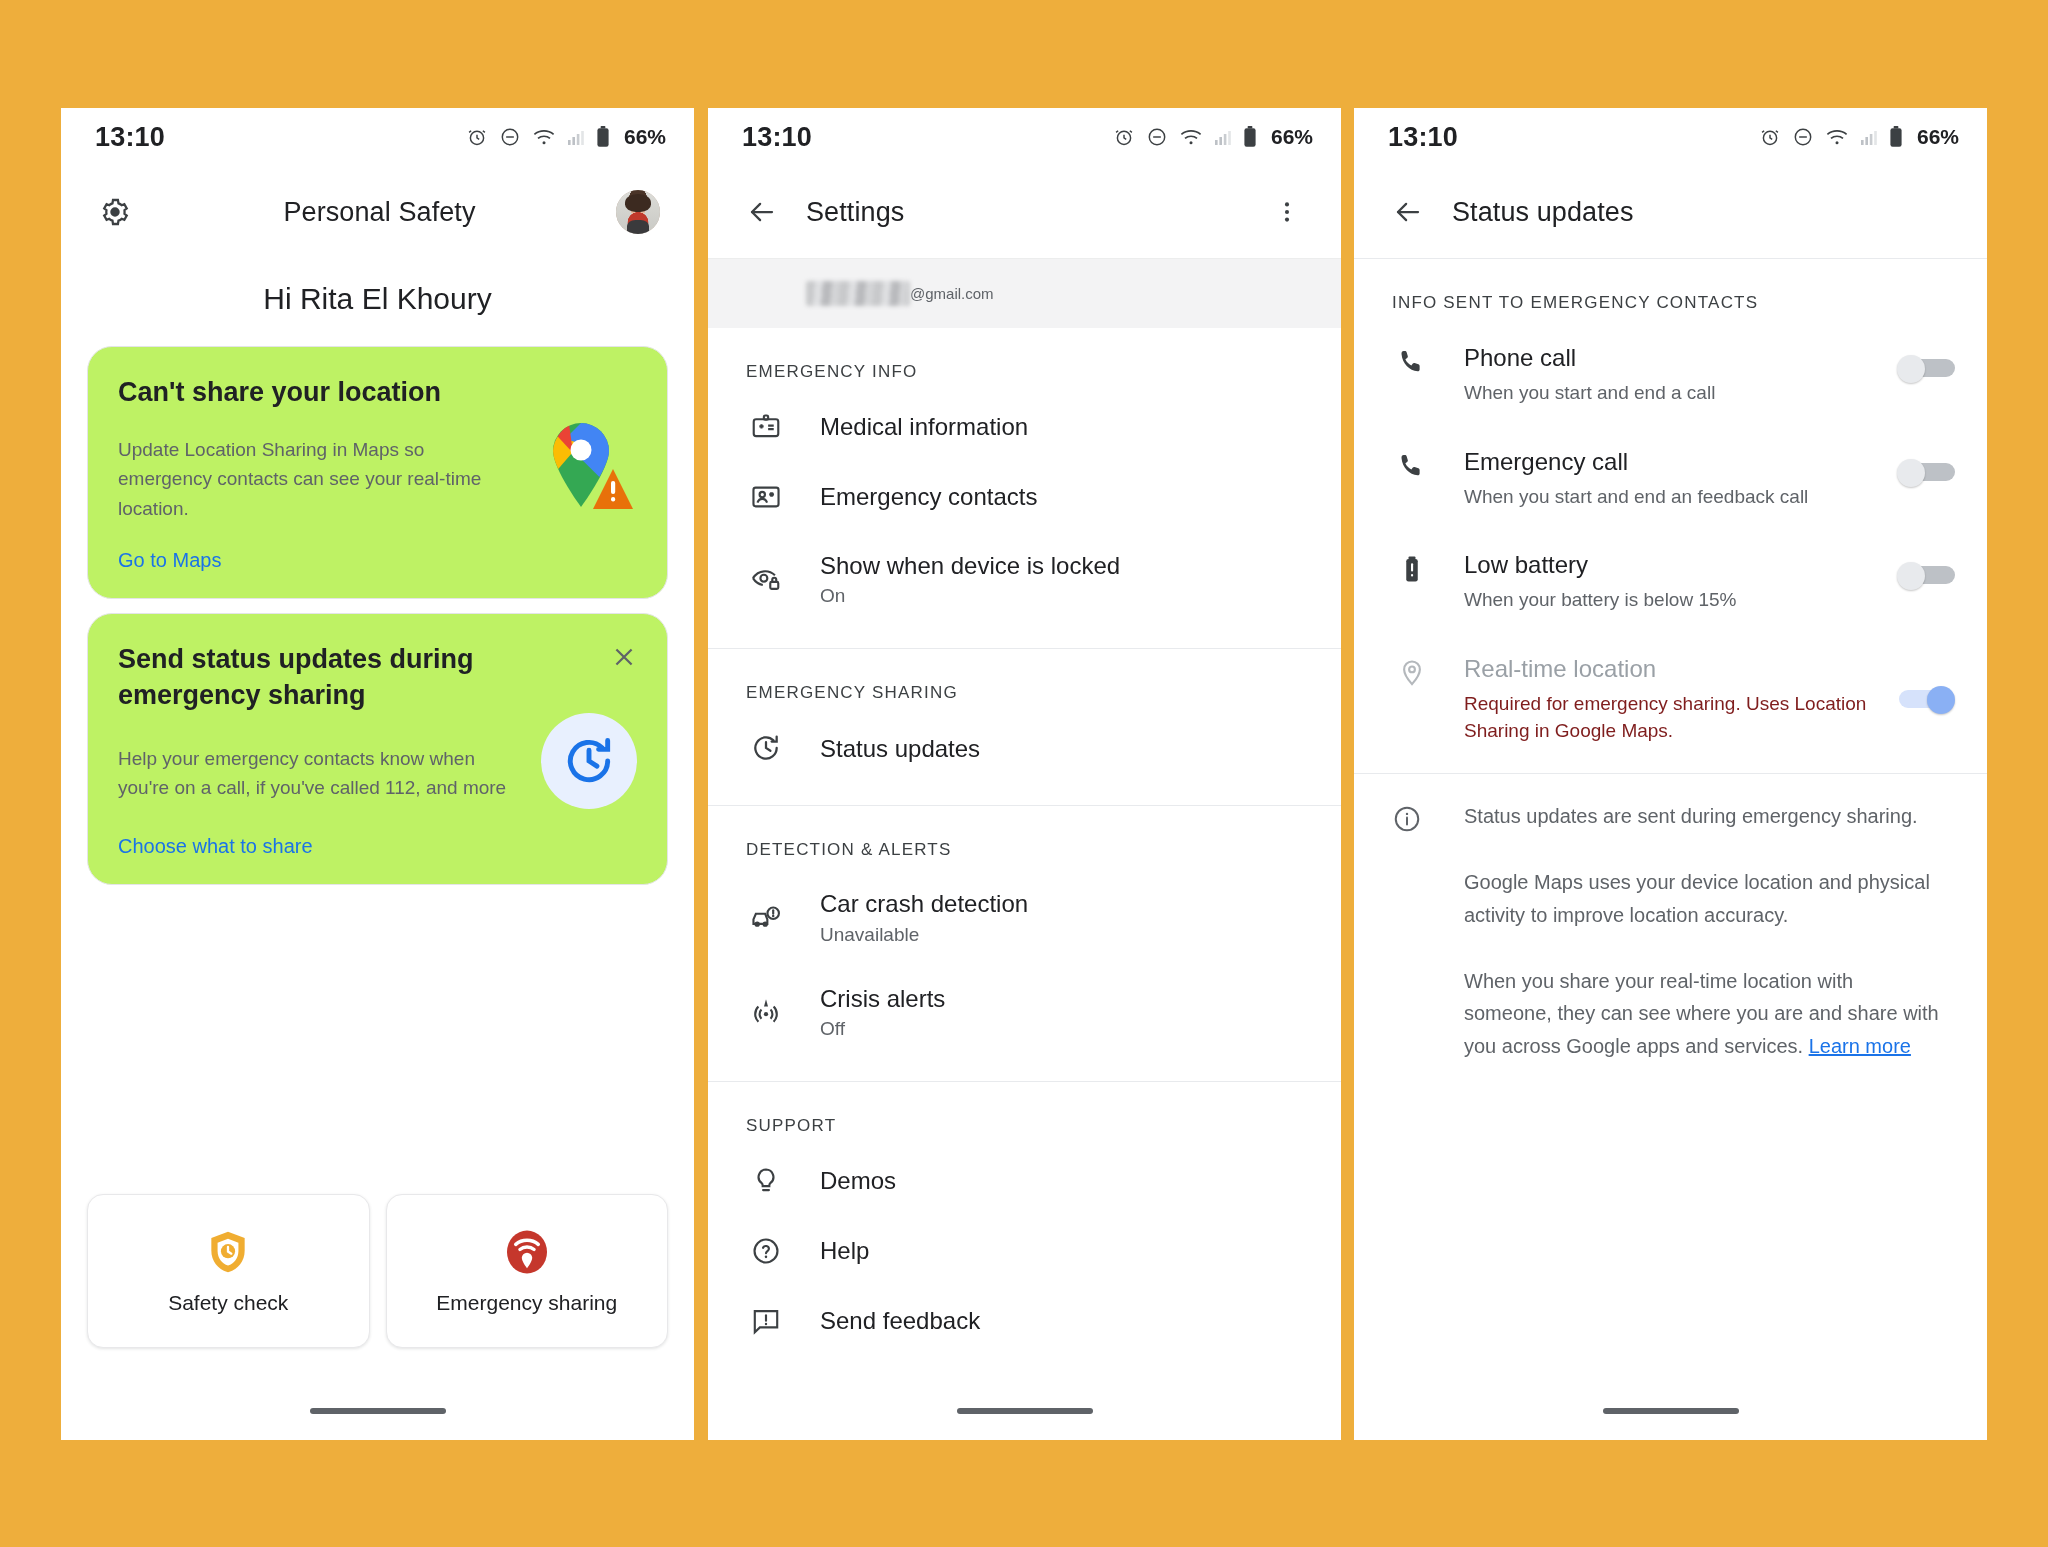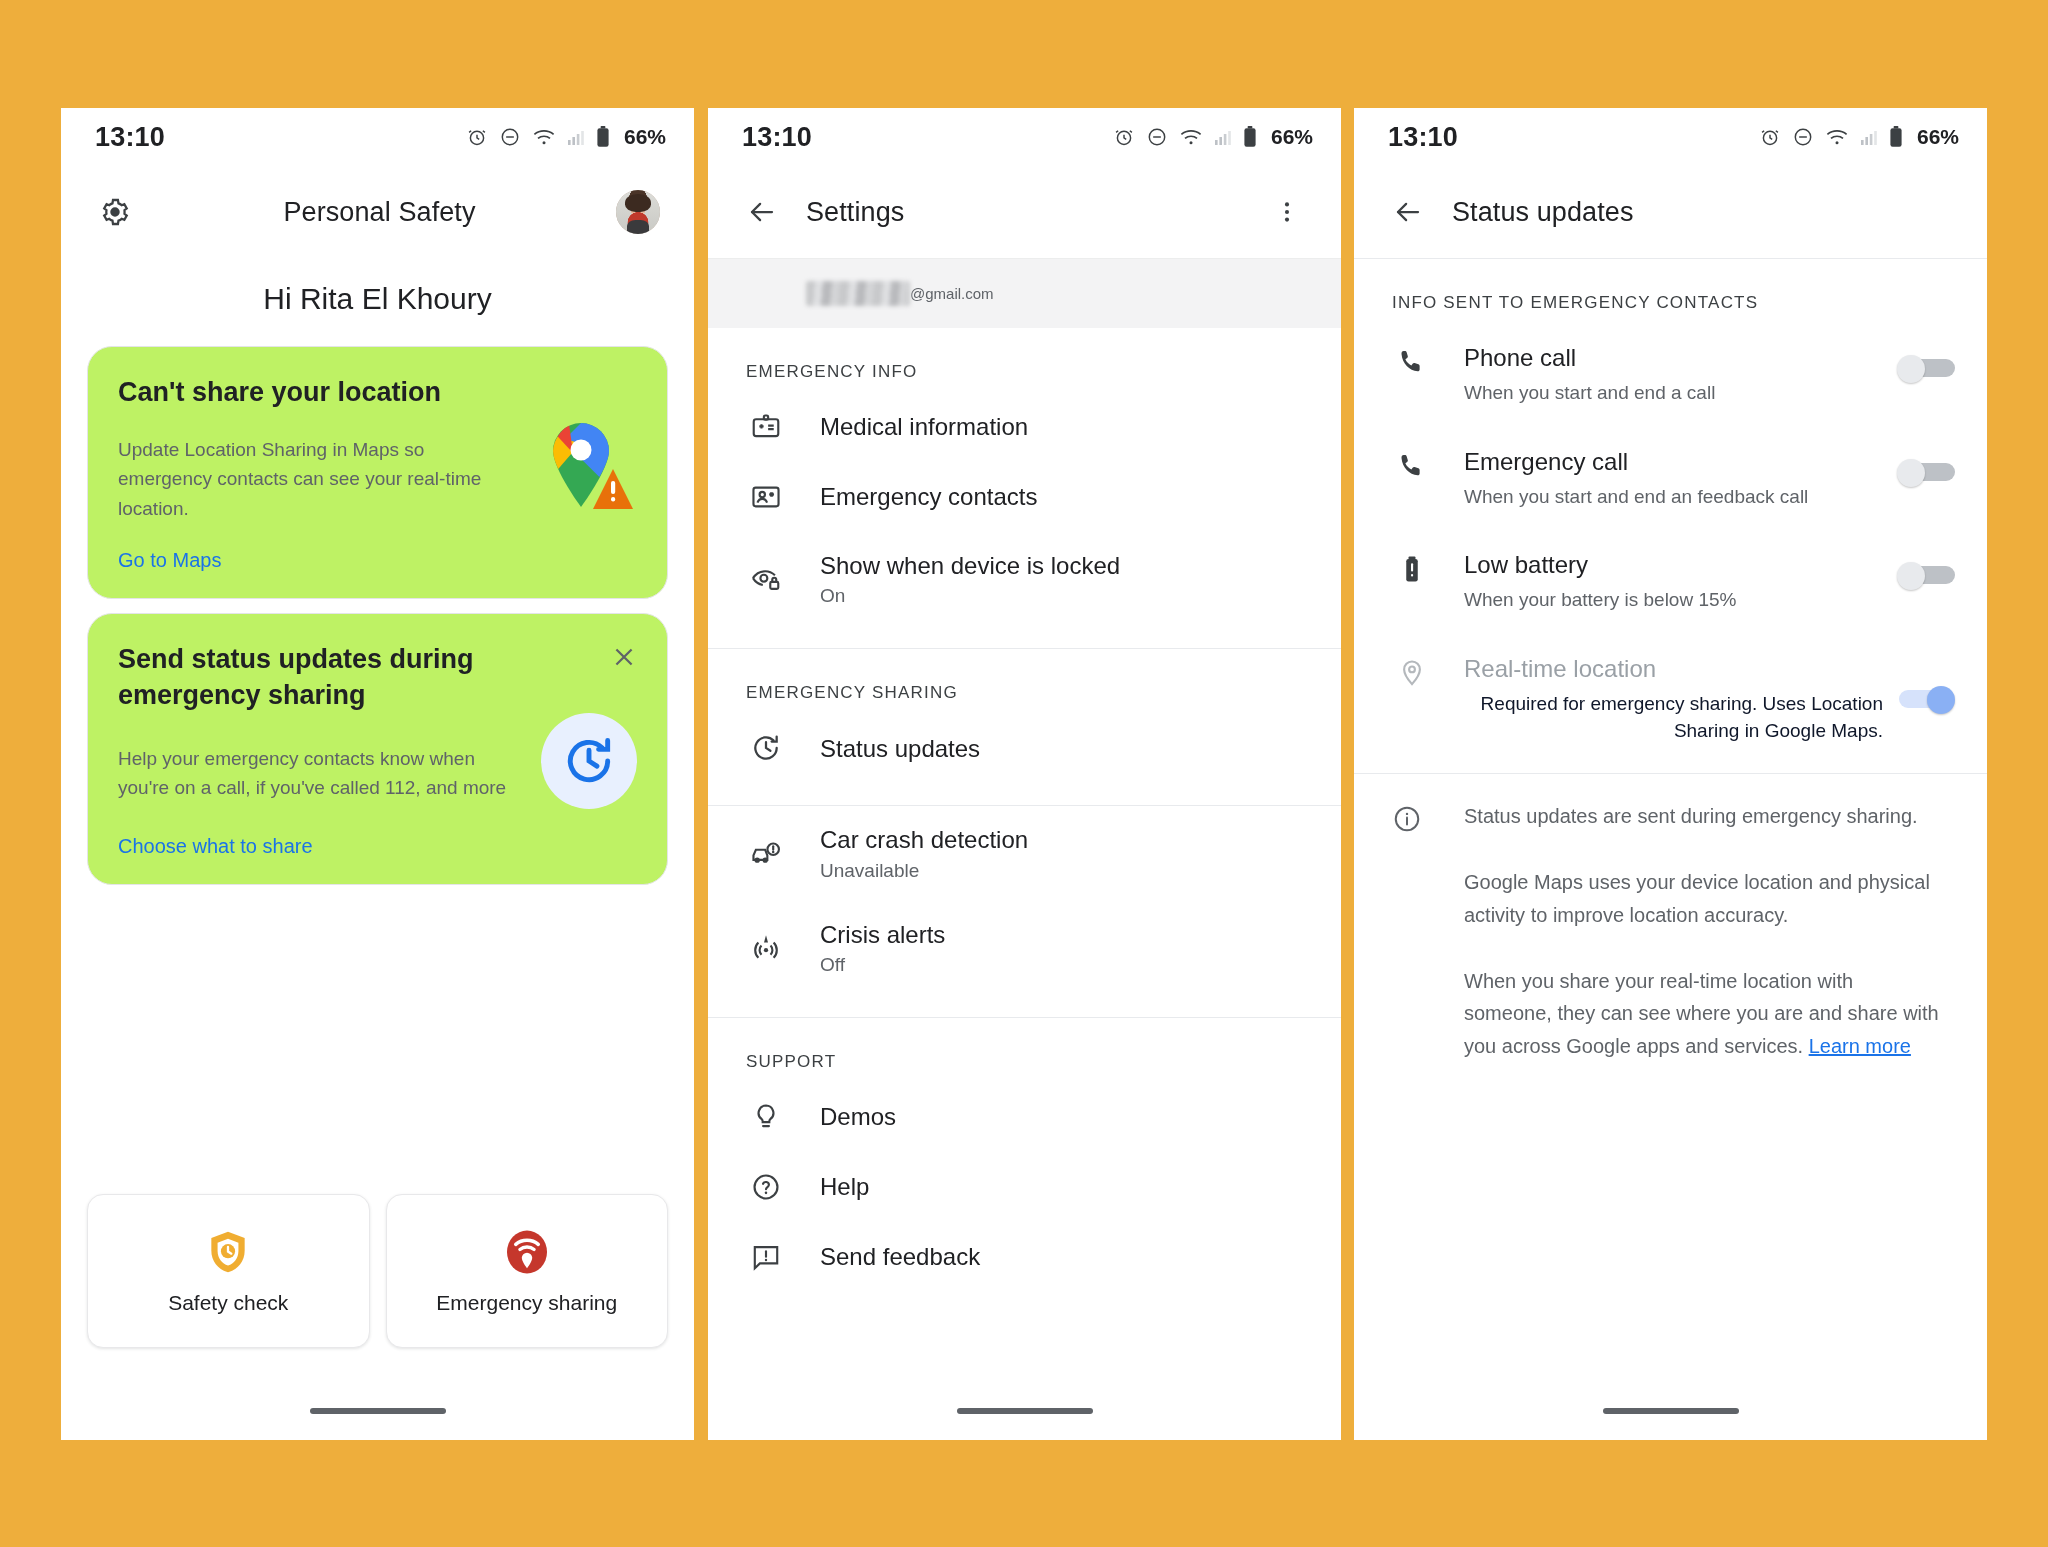"Required for emergency sharing. Uses" .trow.disabled .trow-sub { color: #0f172a -> #7f1d1d; text-align: right -> none }
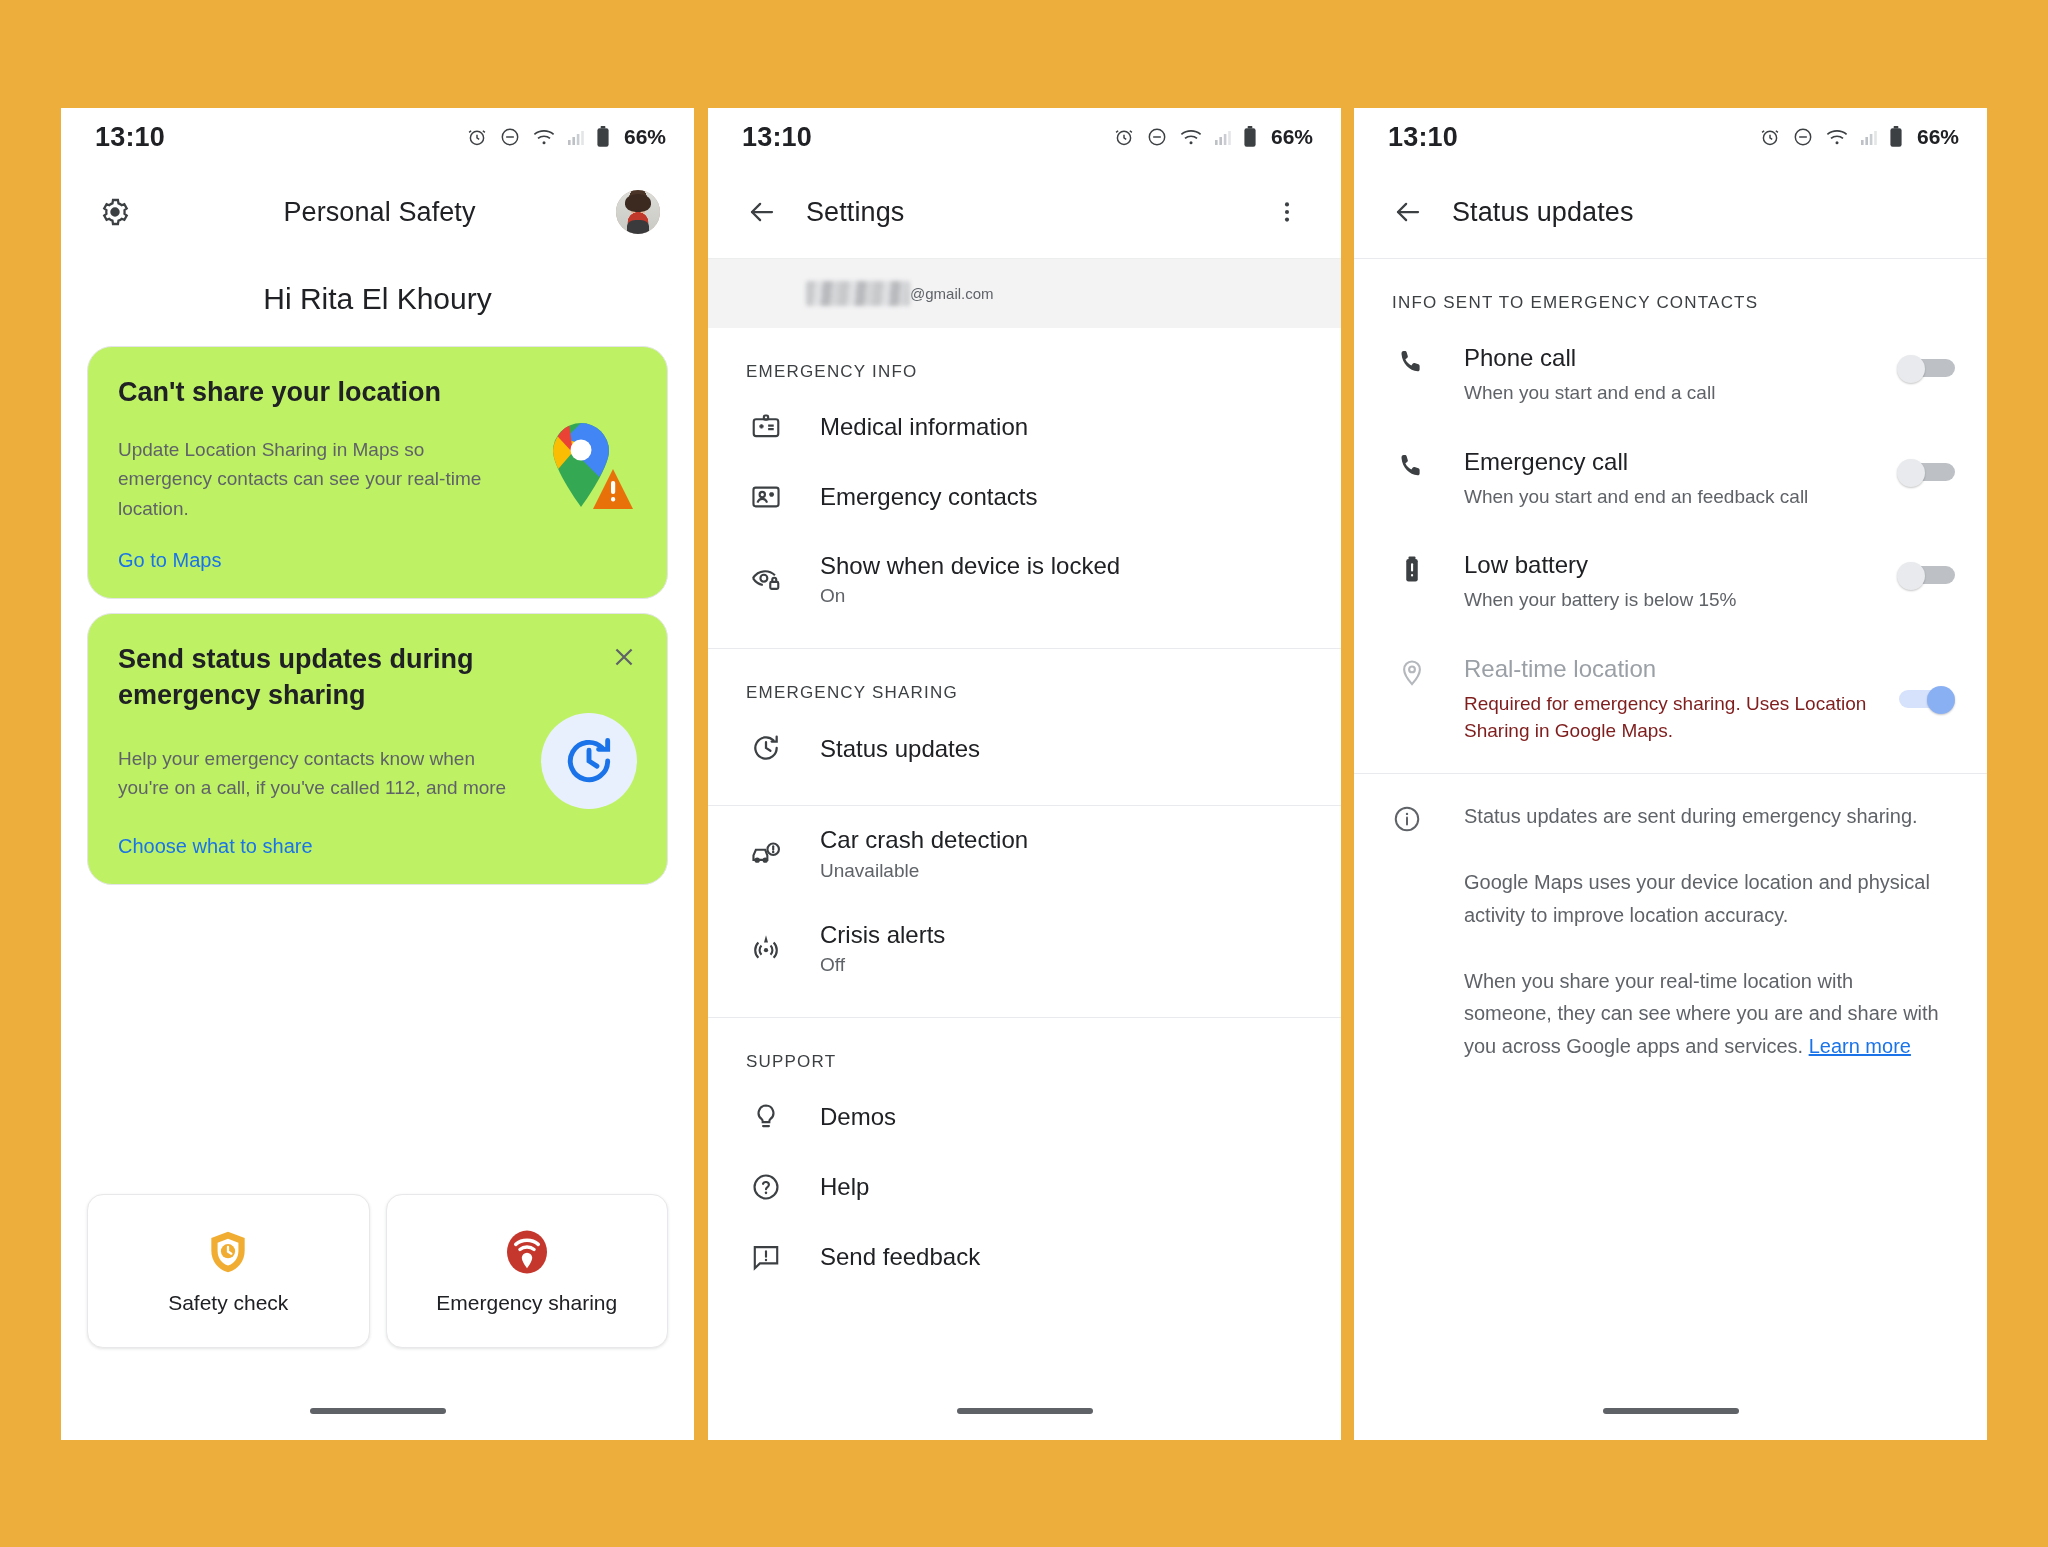"DETECTION & ALERTS" div.sect-head { html: none -> <div>DETECTION &amp; ALERTS</div> }
